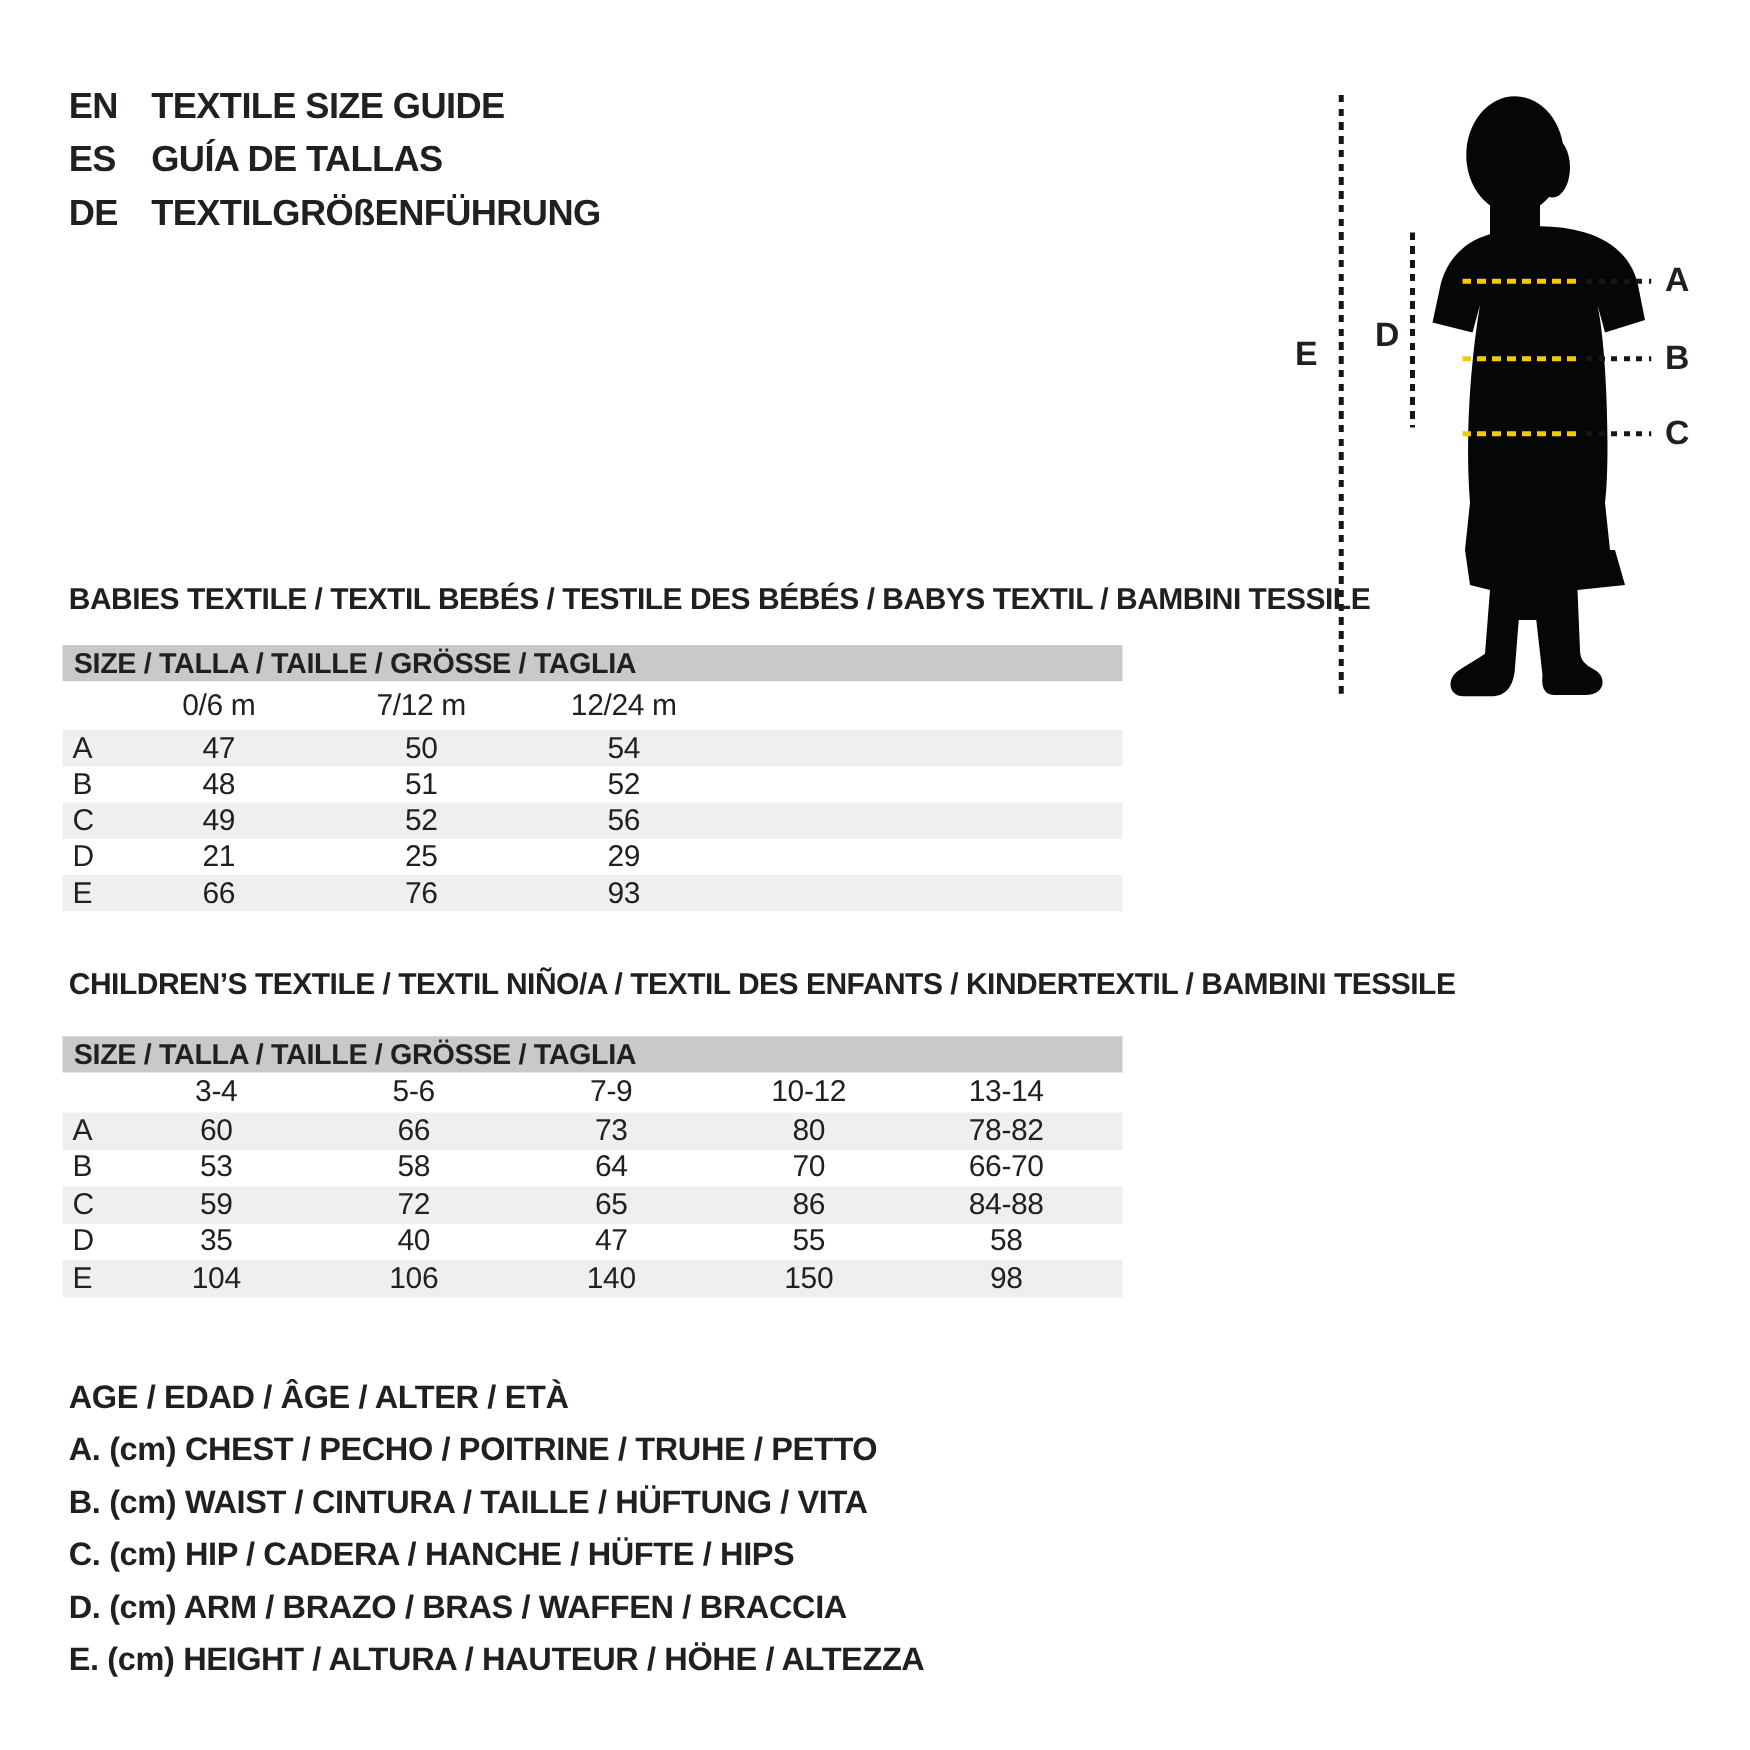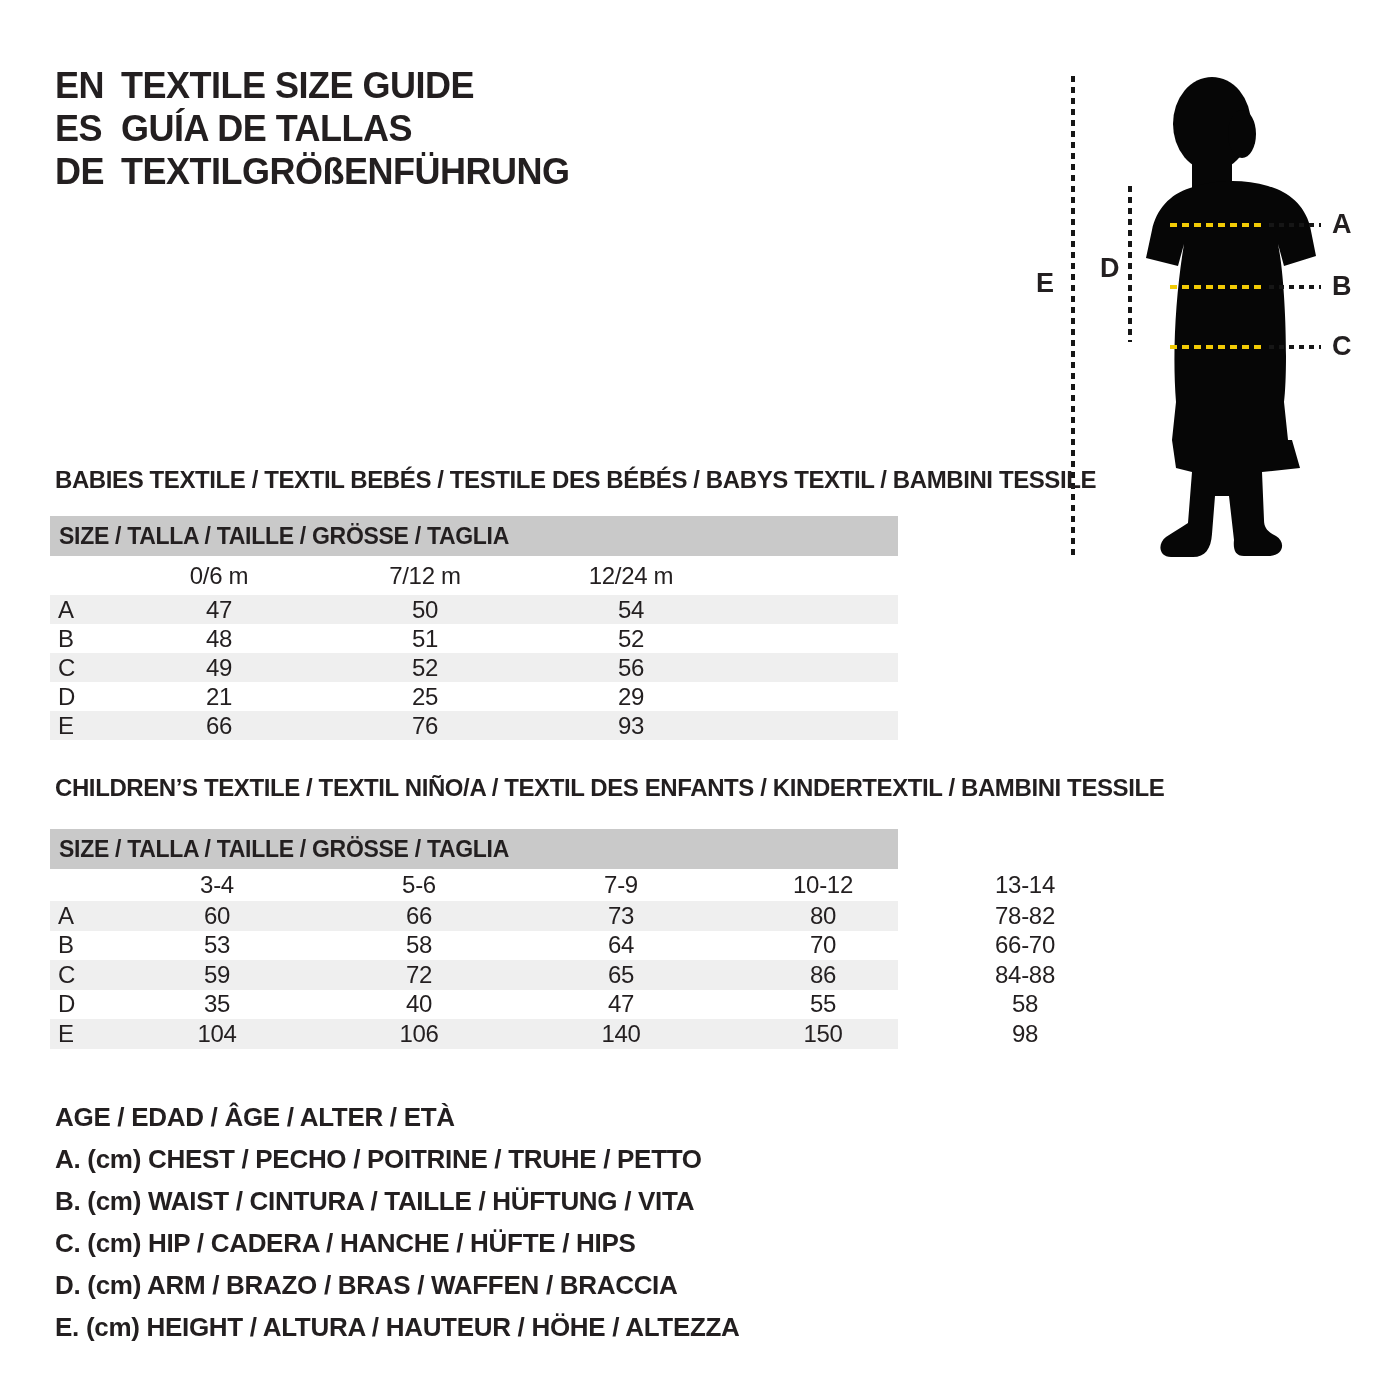"EN" .lang-row { font-size: 36px -> 29px }
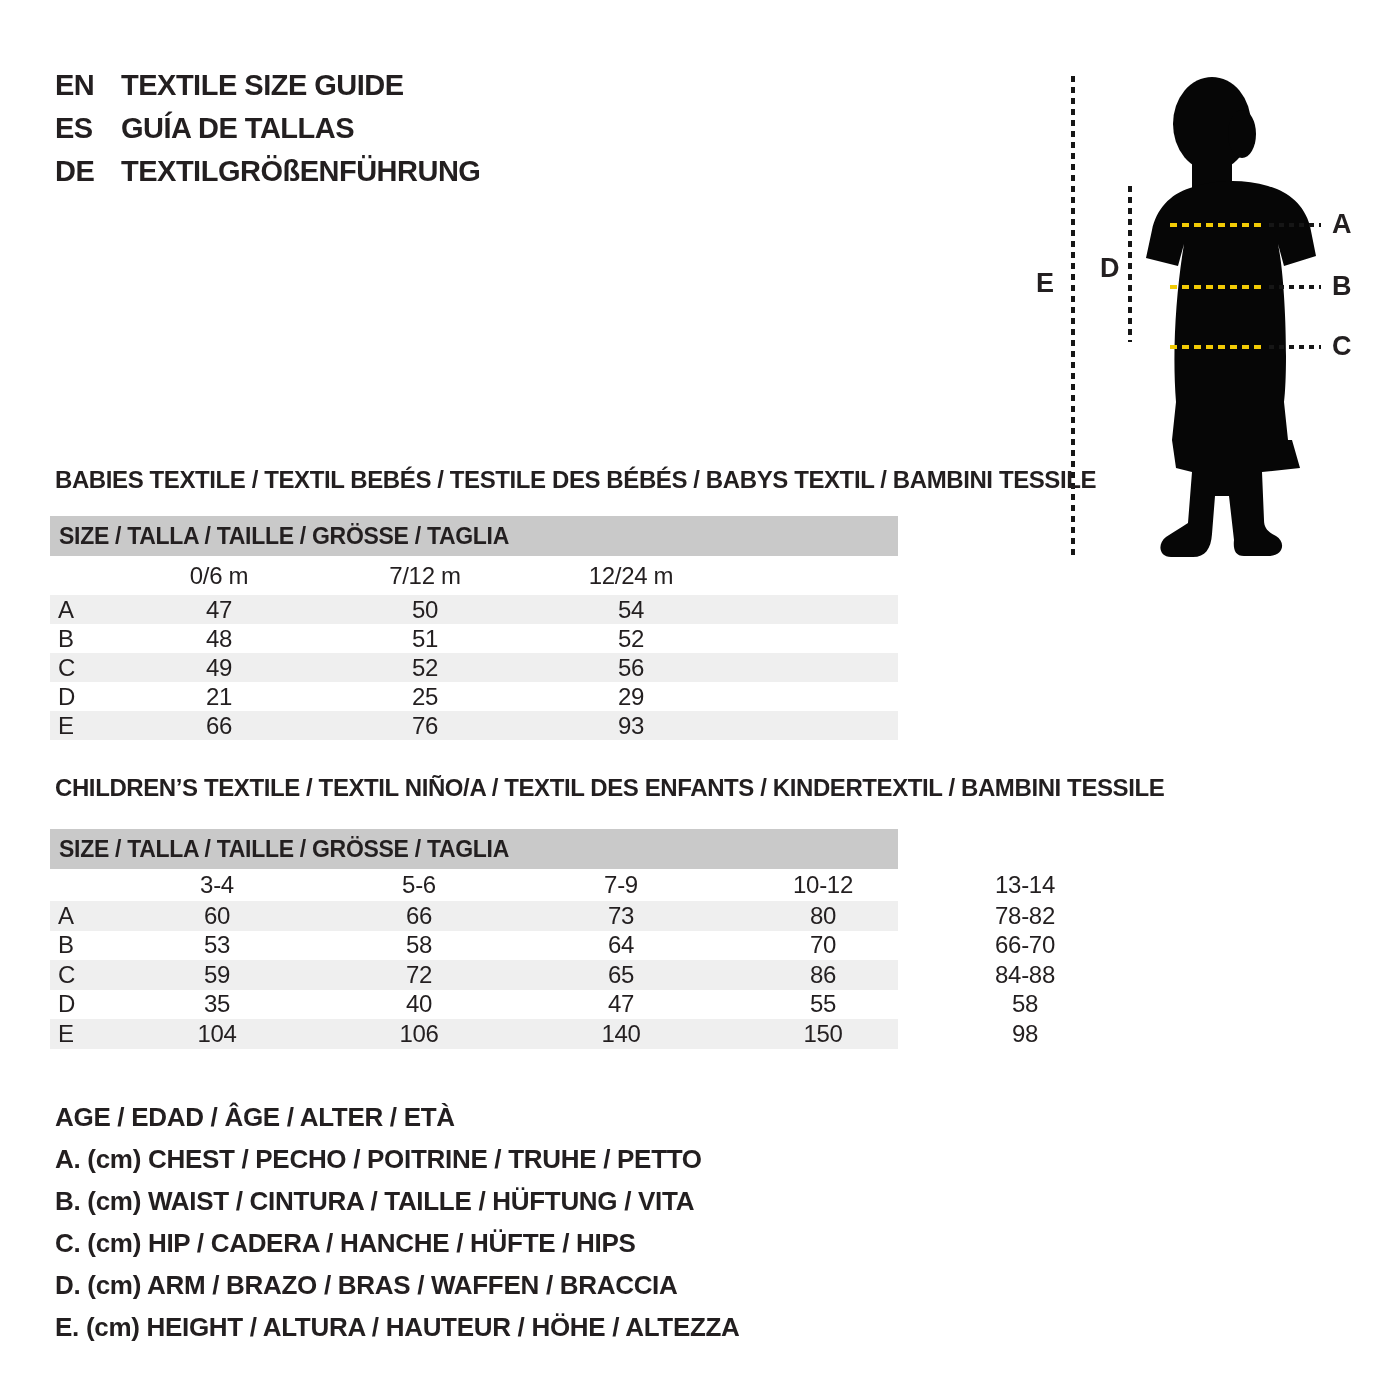"SIZE / TALLA / TAILLE" .size-bar { height: 40px -> 29px }
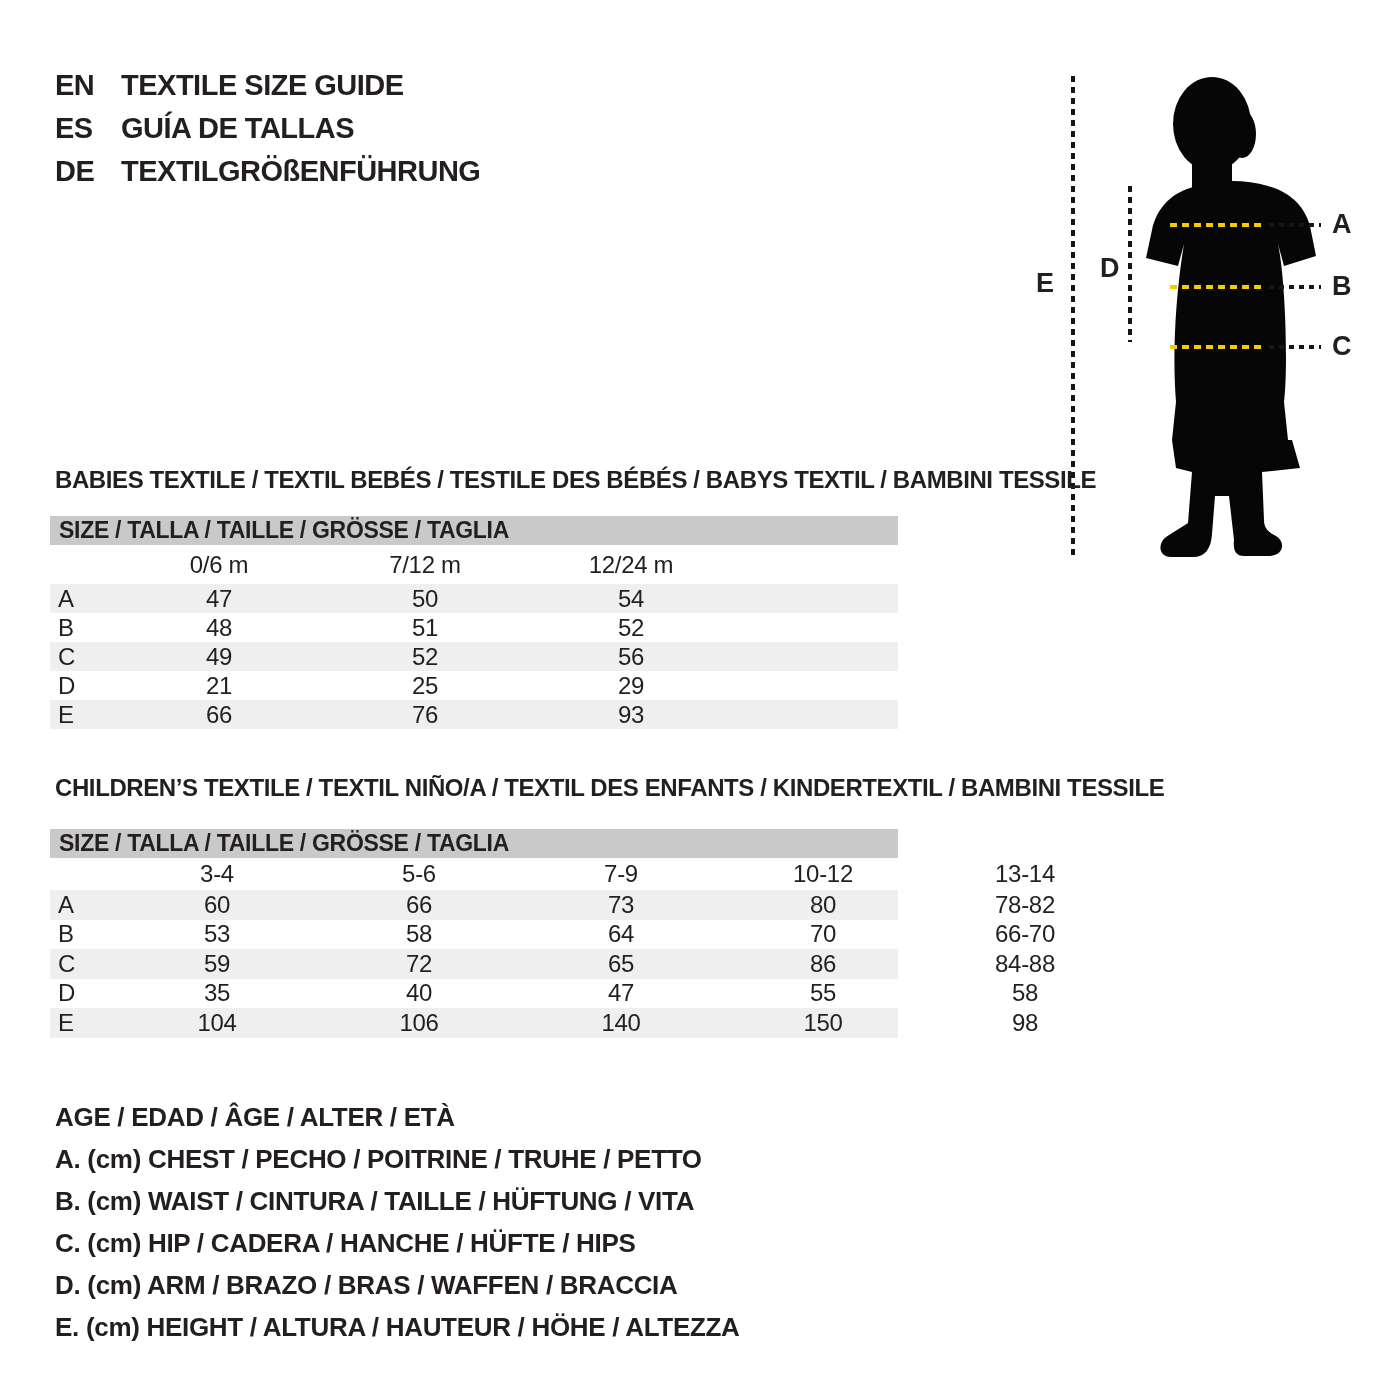"0/6 m" .thead,.trow { gap: 44px -> none }
